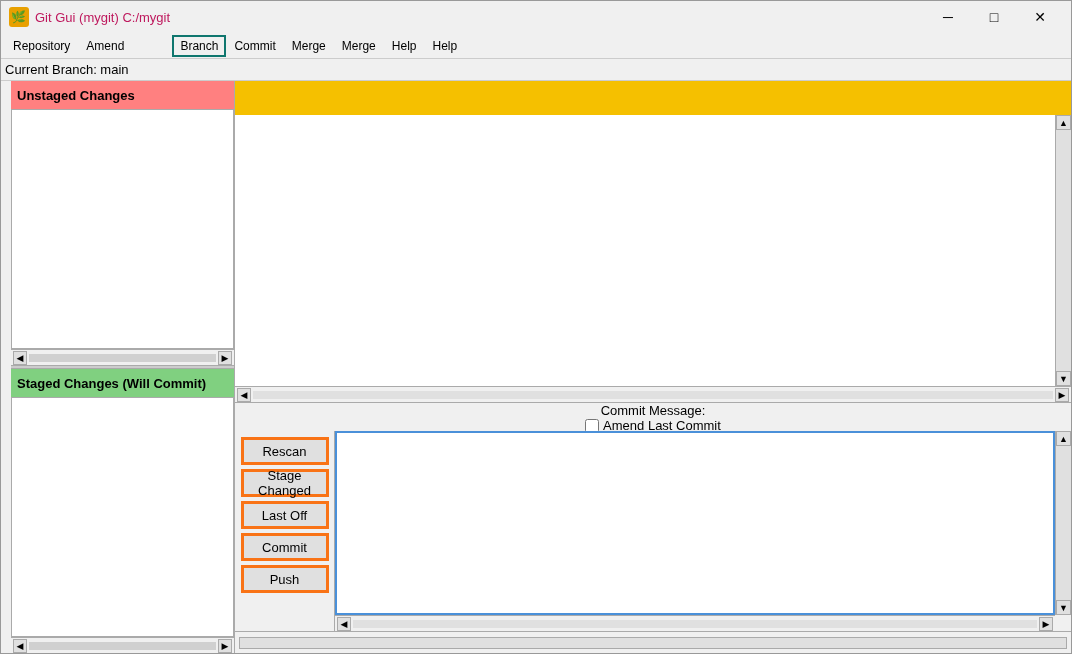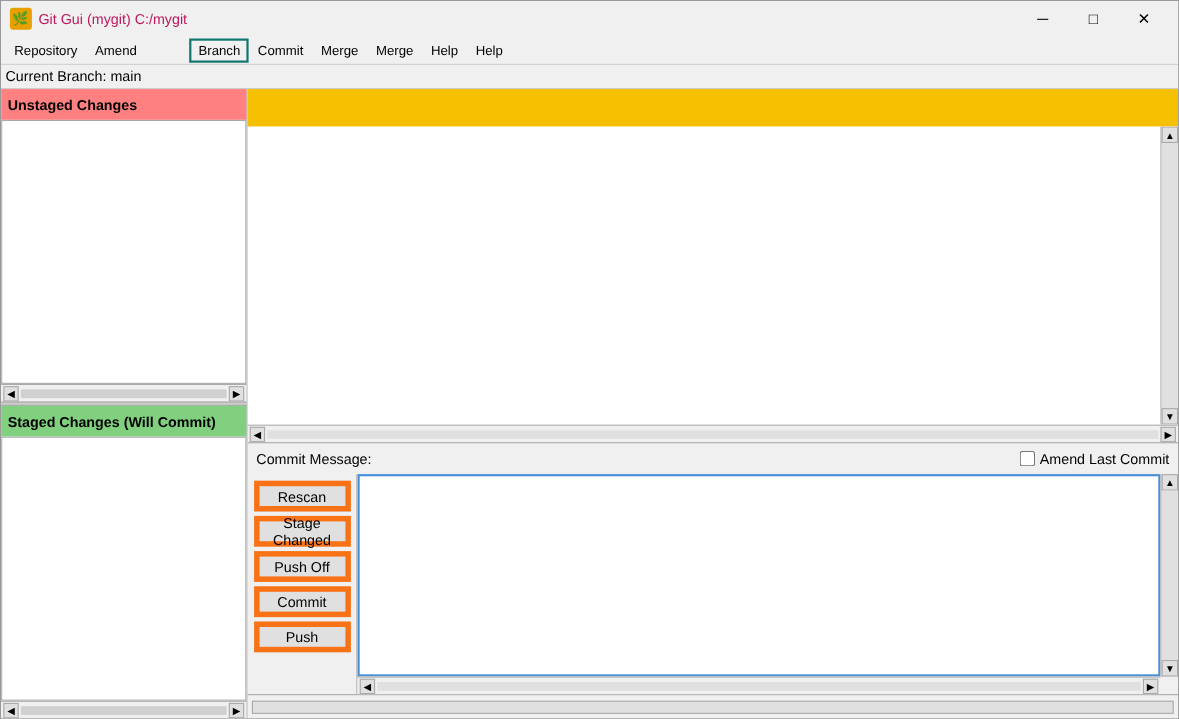"Unstaged Changes" .main-area { padding-left: none -> 10px }
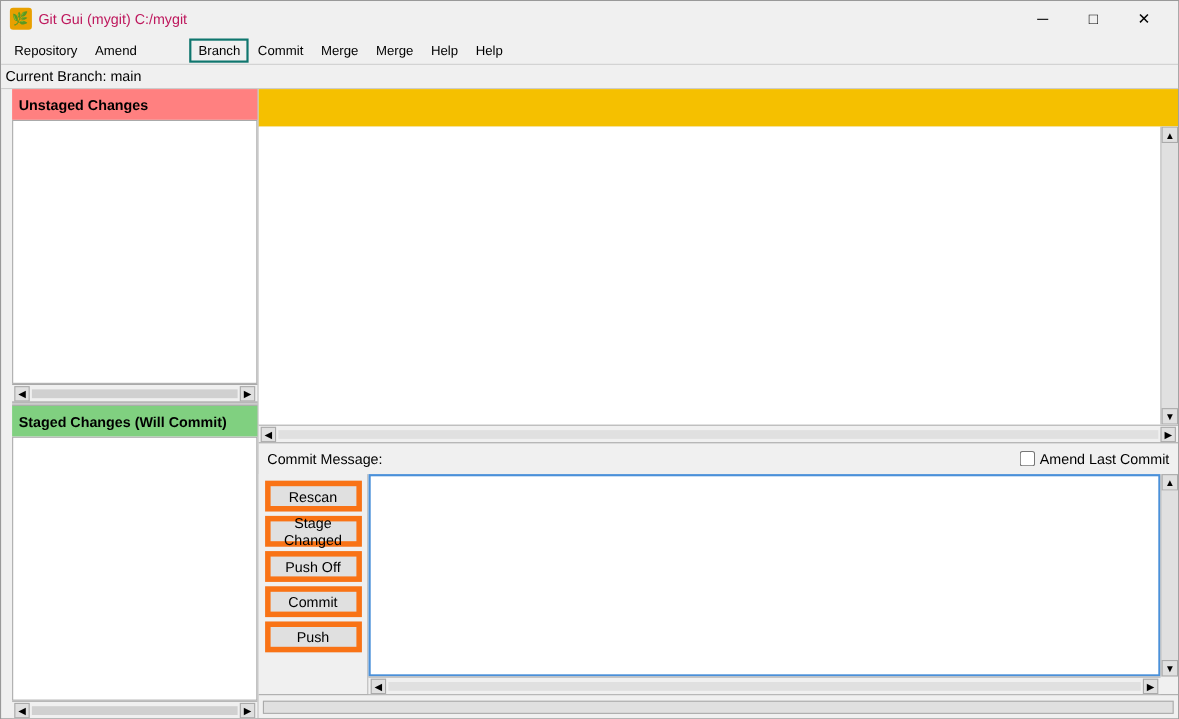"Commit Message:" .commit-header { flex-direction: none -> column }
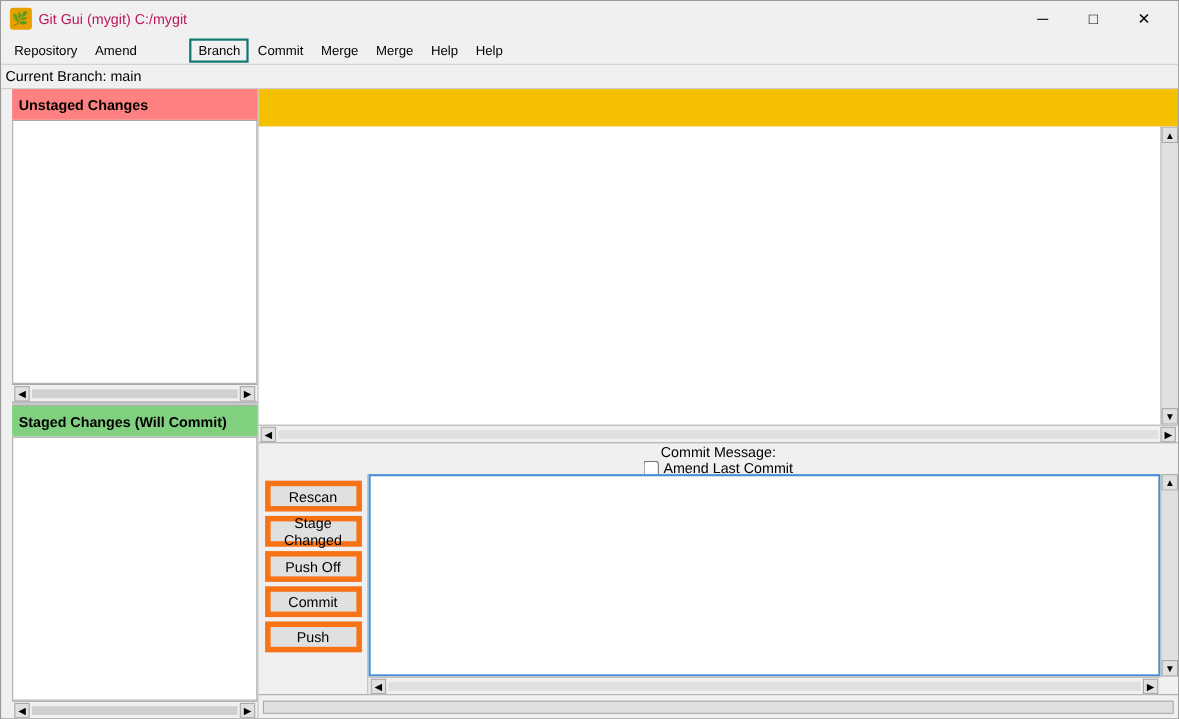"Rescan" .commit-btn { border: 5px solid #f97316 -> 3px solid #f97316 }
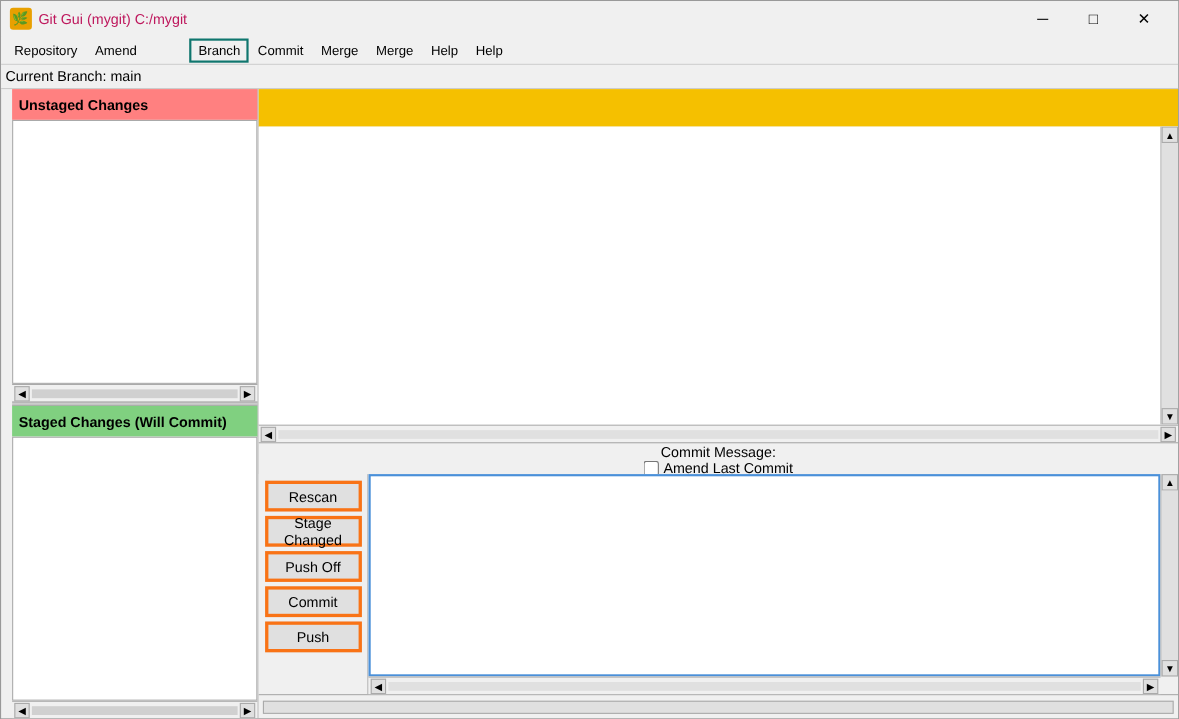"Push Off" button.commit-btn { text: Push -> Last }
